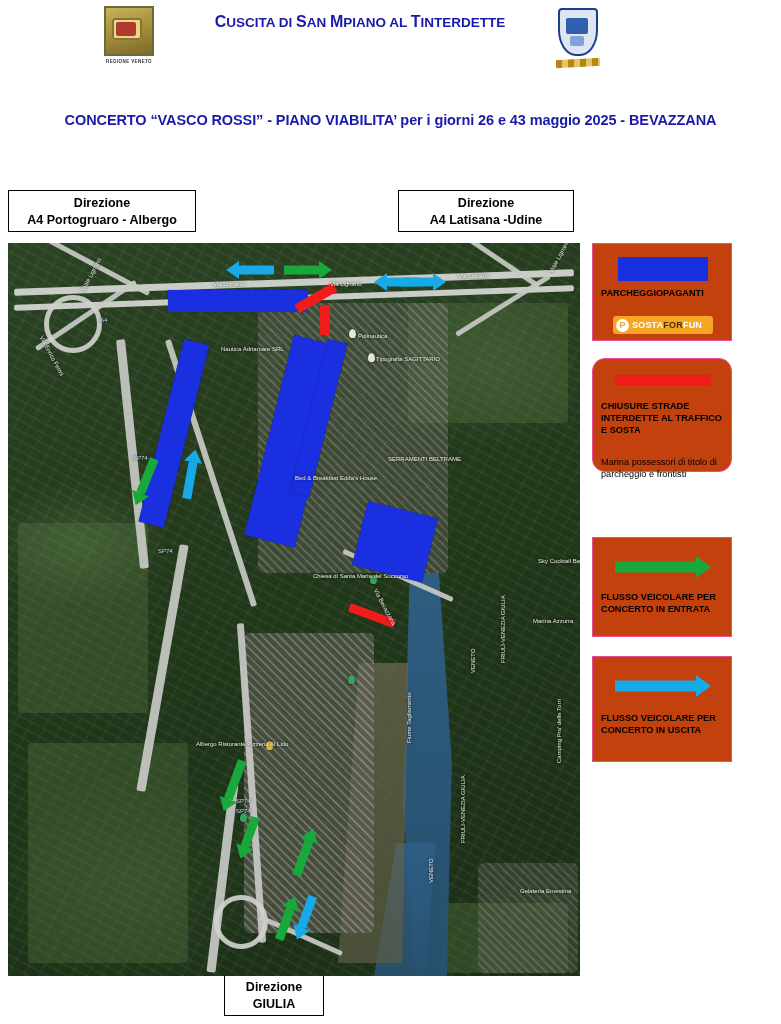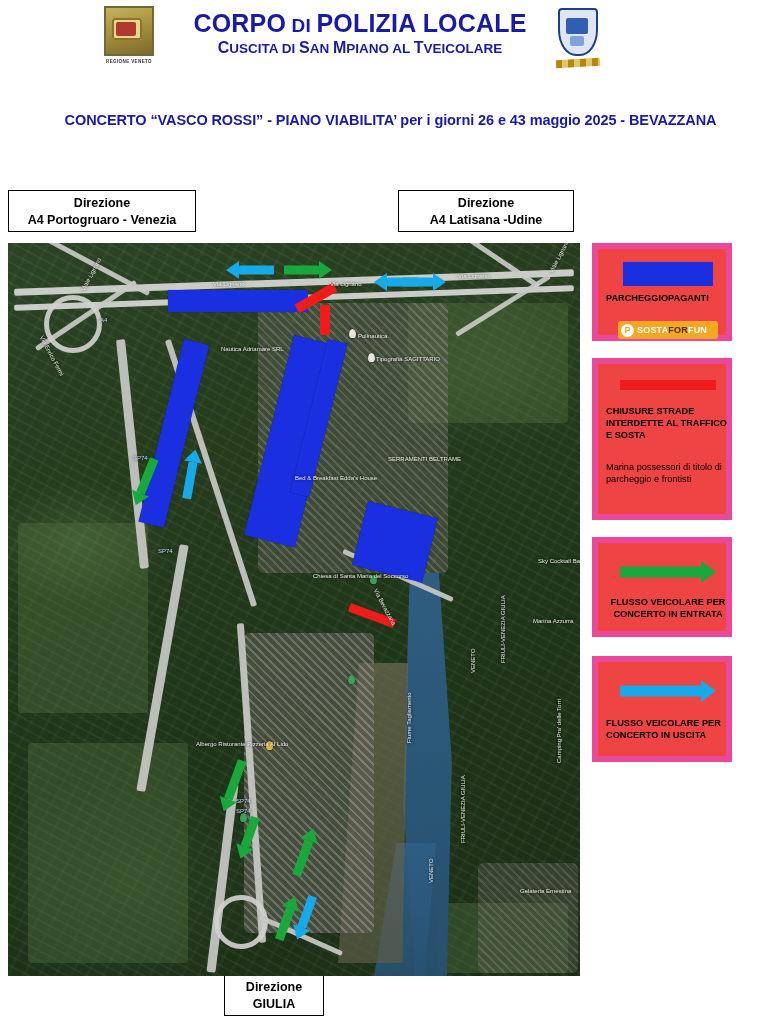"CORPO DI POLIZIA LOCALE" div.title-main { html: <div> <span>CORPO</span><span> DI </span><span>POLIZIA LOCALE</span> </div> -> none }
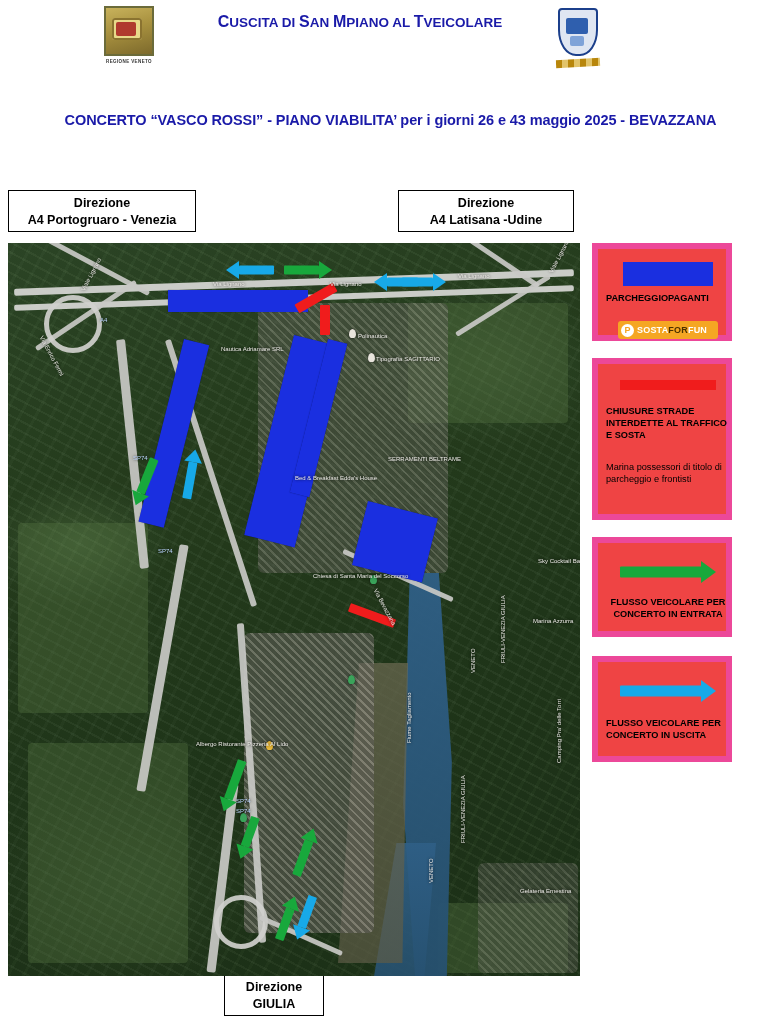"VEICOLARE" span.small { text: VEICOLARE -> INTERDETTE }
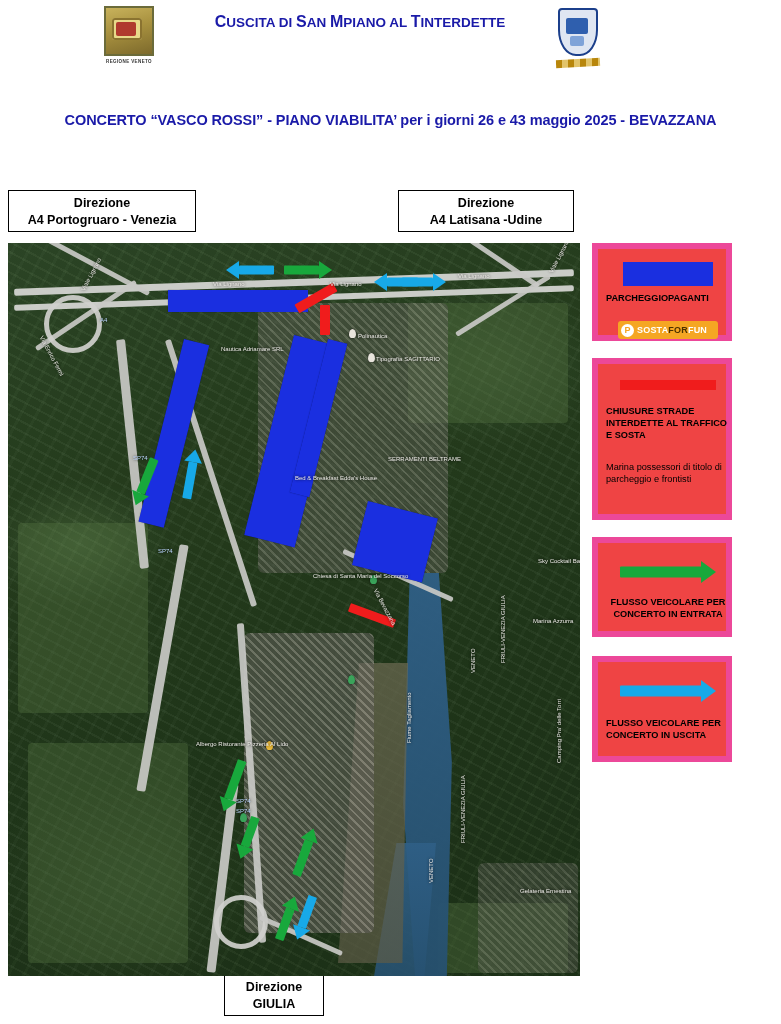"A4 Portogruaro - Venezia" div { text: Venezia -> Albergo }
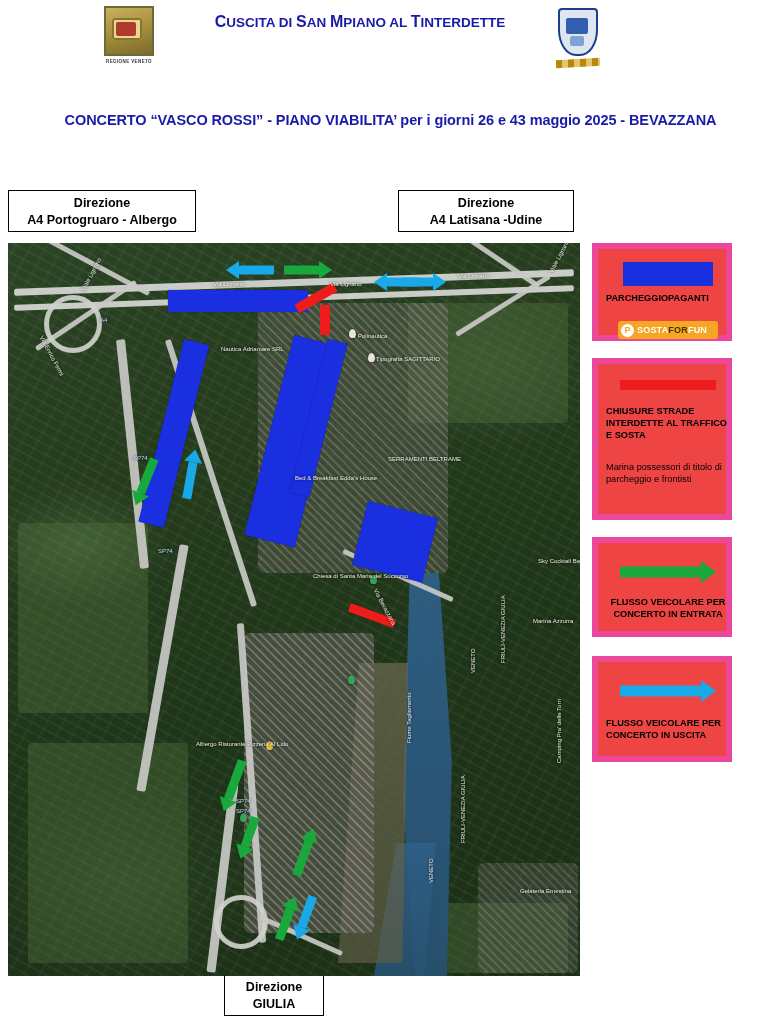"PARCHEGGIOPAGANTI" .legend-box { background: #ef4444 -> #c2410c; border: 6px solid #ec4899 -> 1px solid #ec4899 }
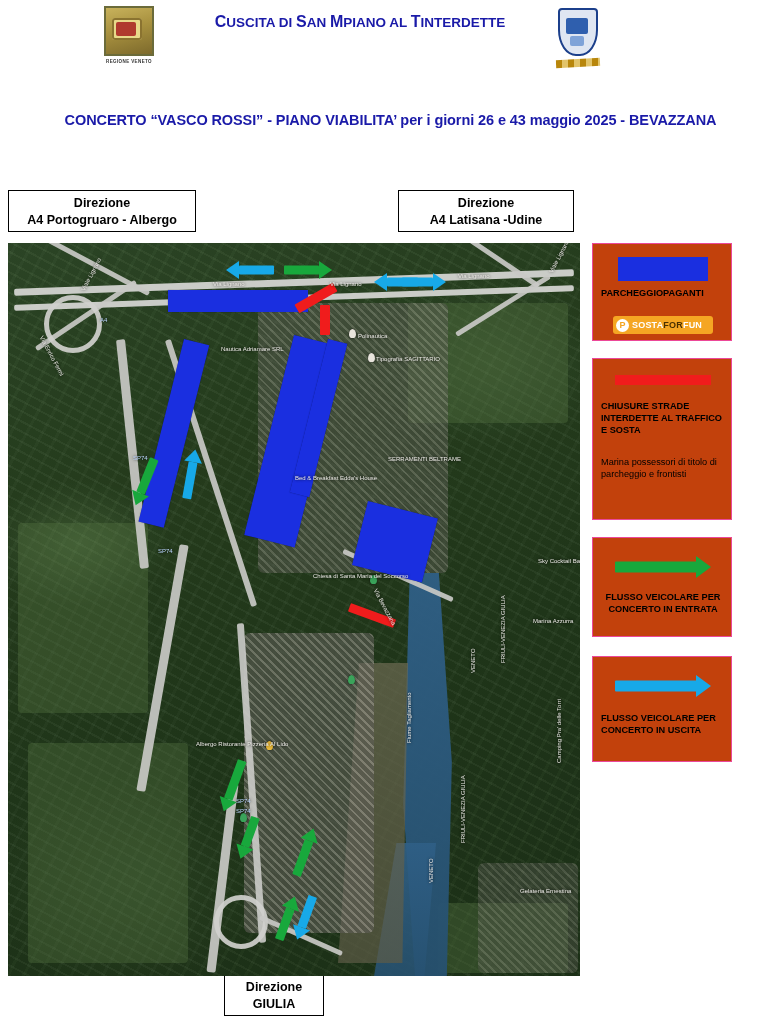"CHIUSURE STRADE INTERDETTE AL TRAFFICO" #legend-closure { border-radius: none -> 13px; height: 162px -> 114px }
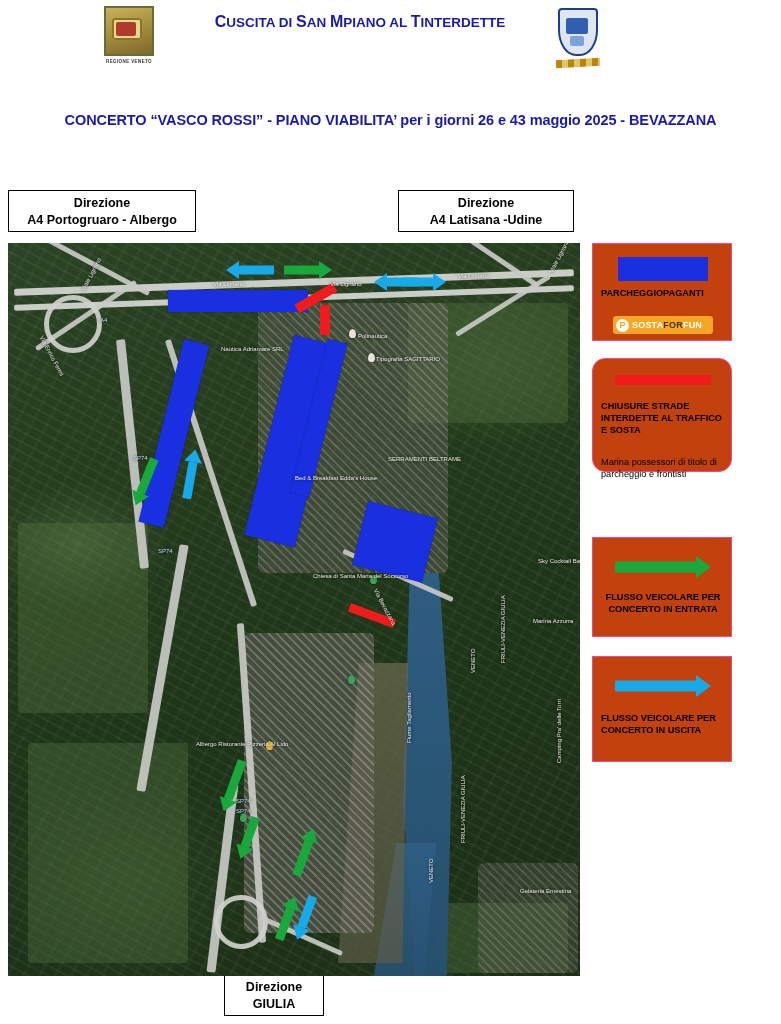"FLUSSO VEICOLARE PER CONCERTO IN ENTRATA" div.legend-text { text-align: center -> none }
